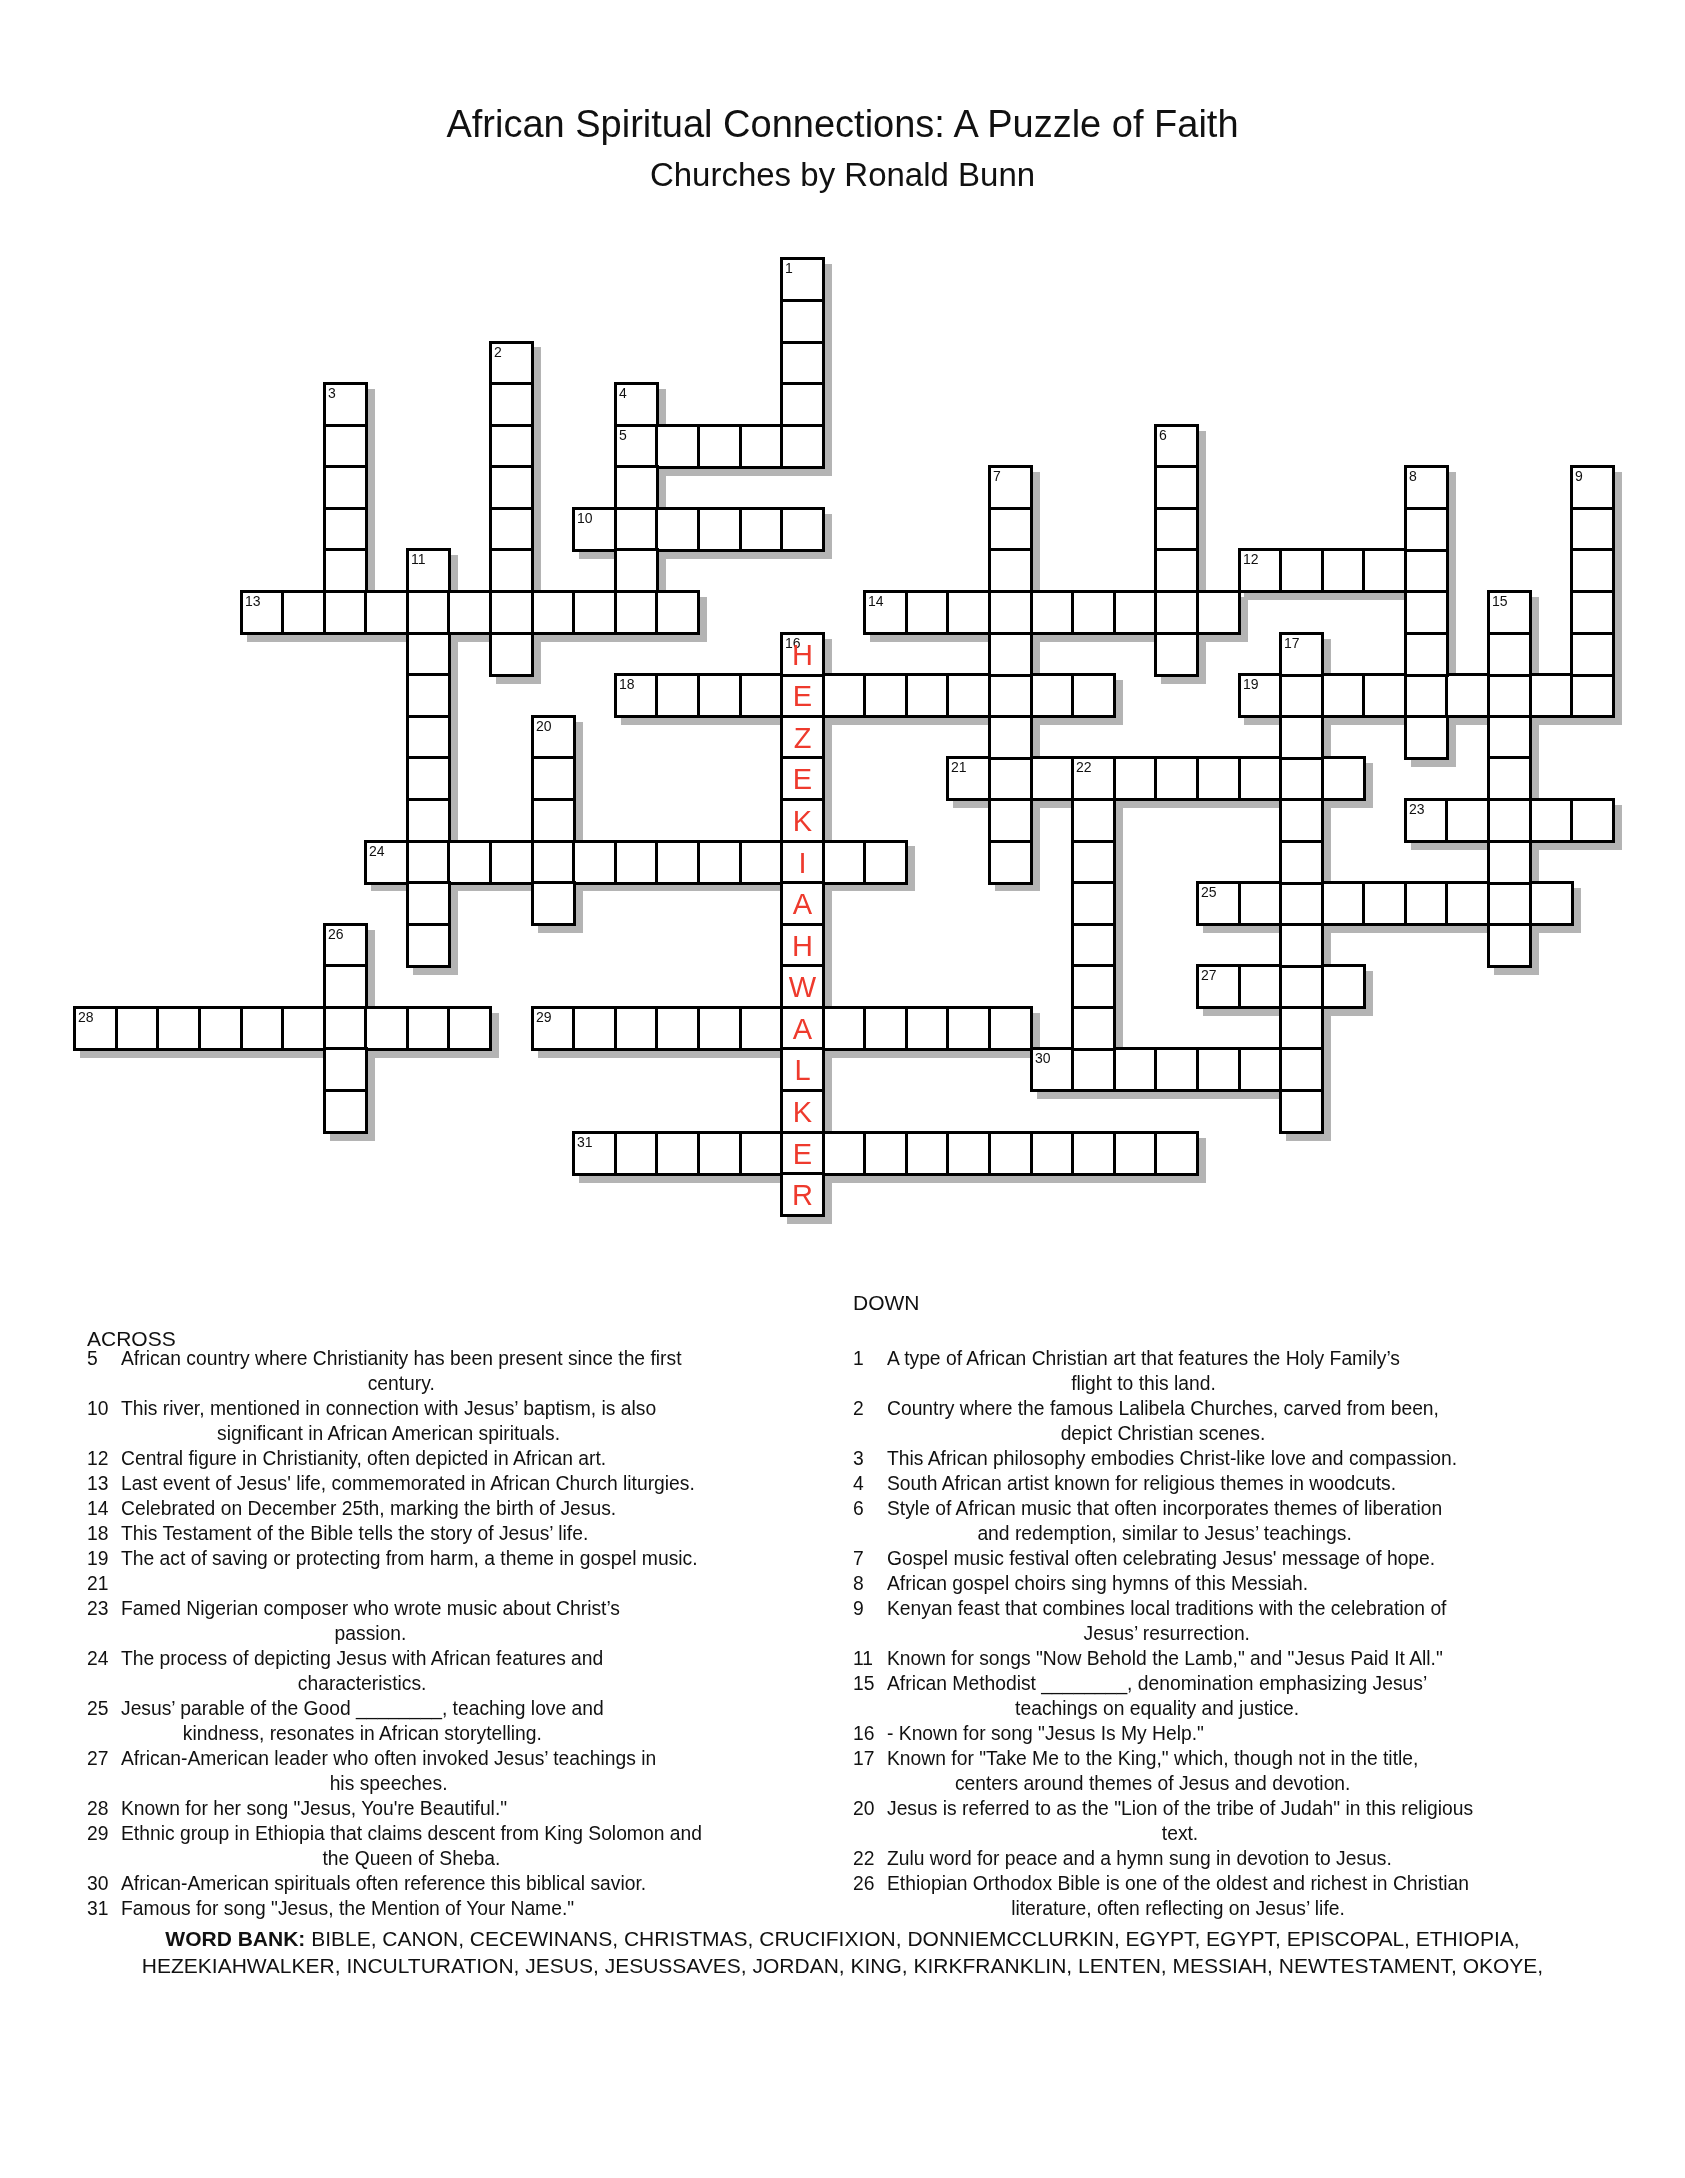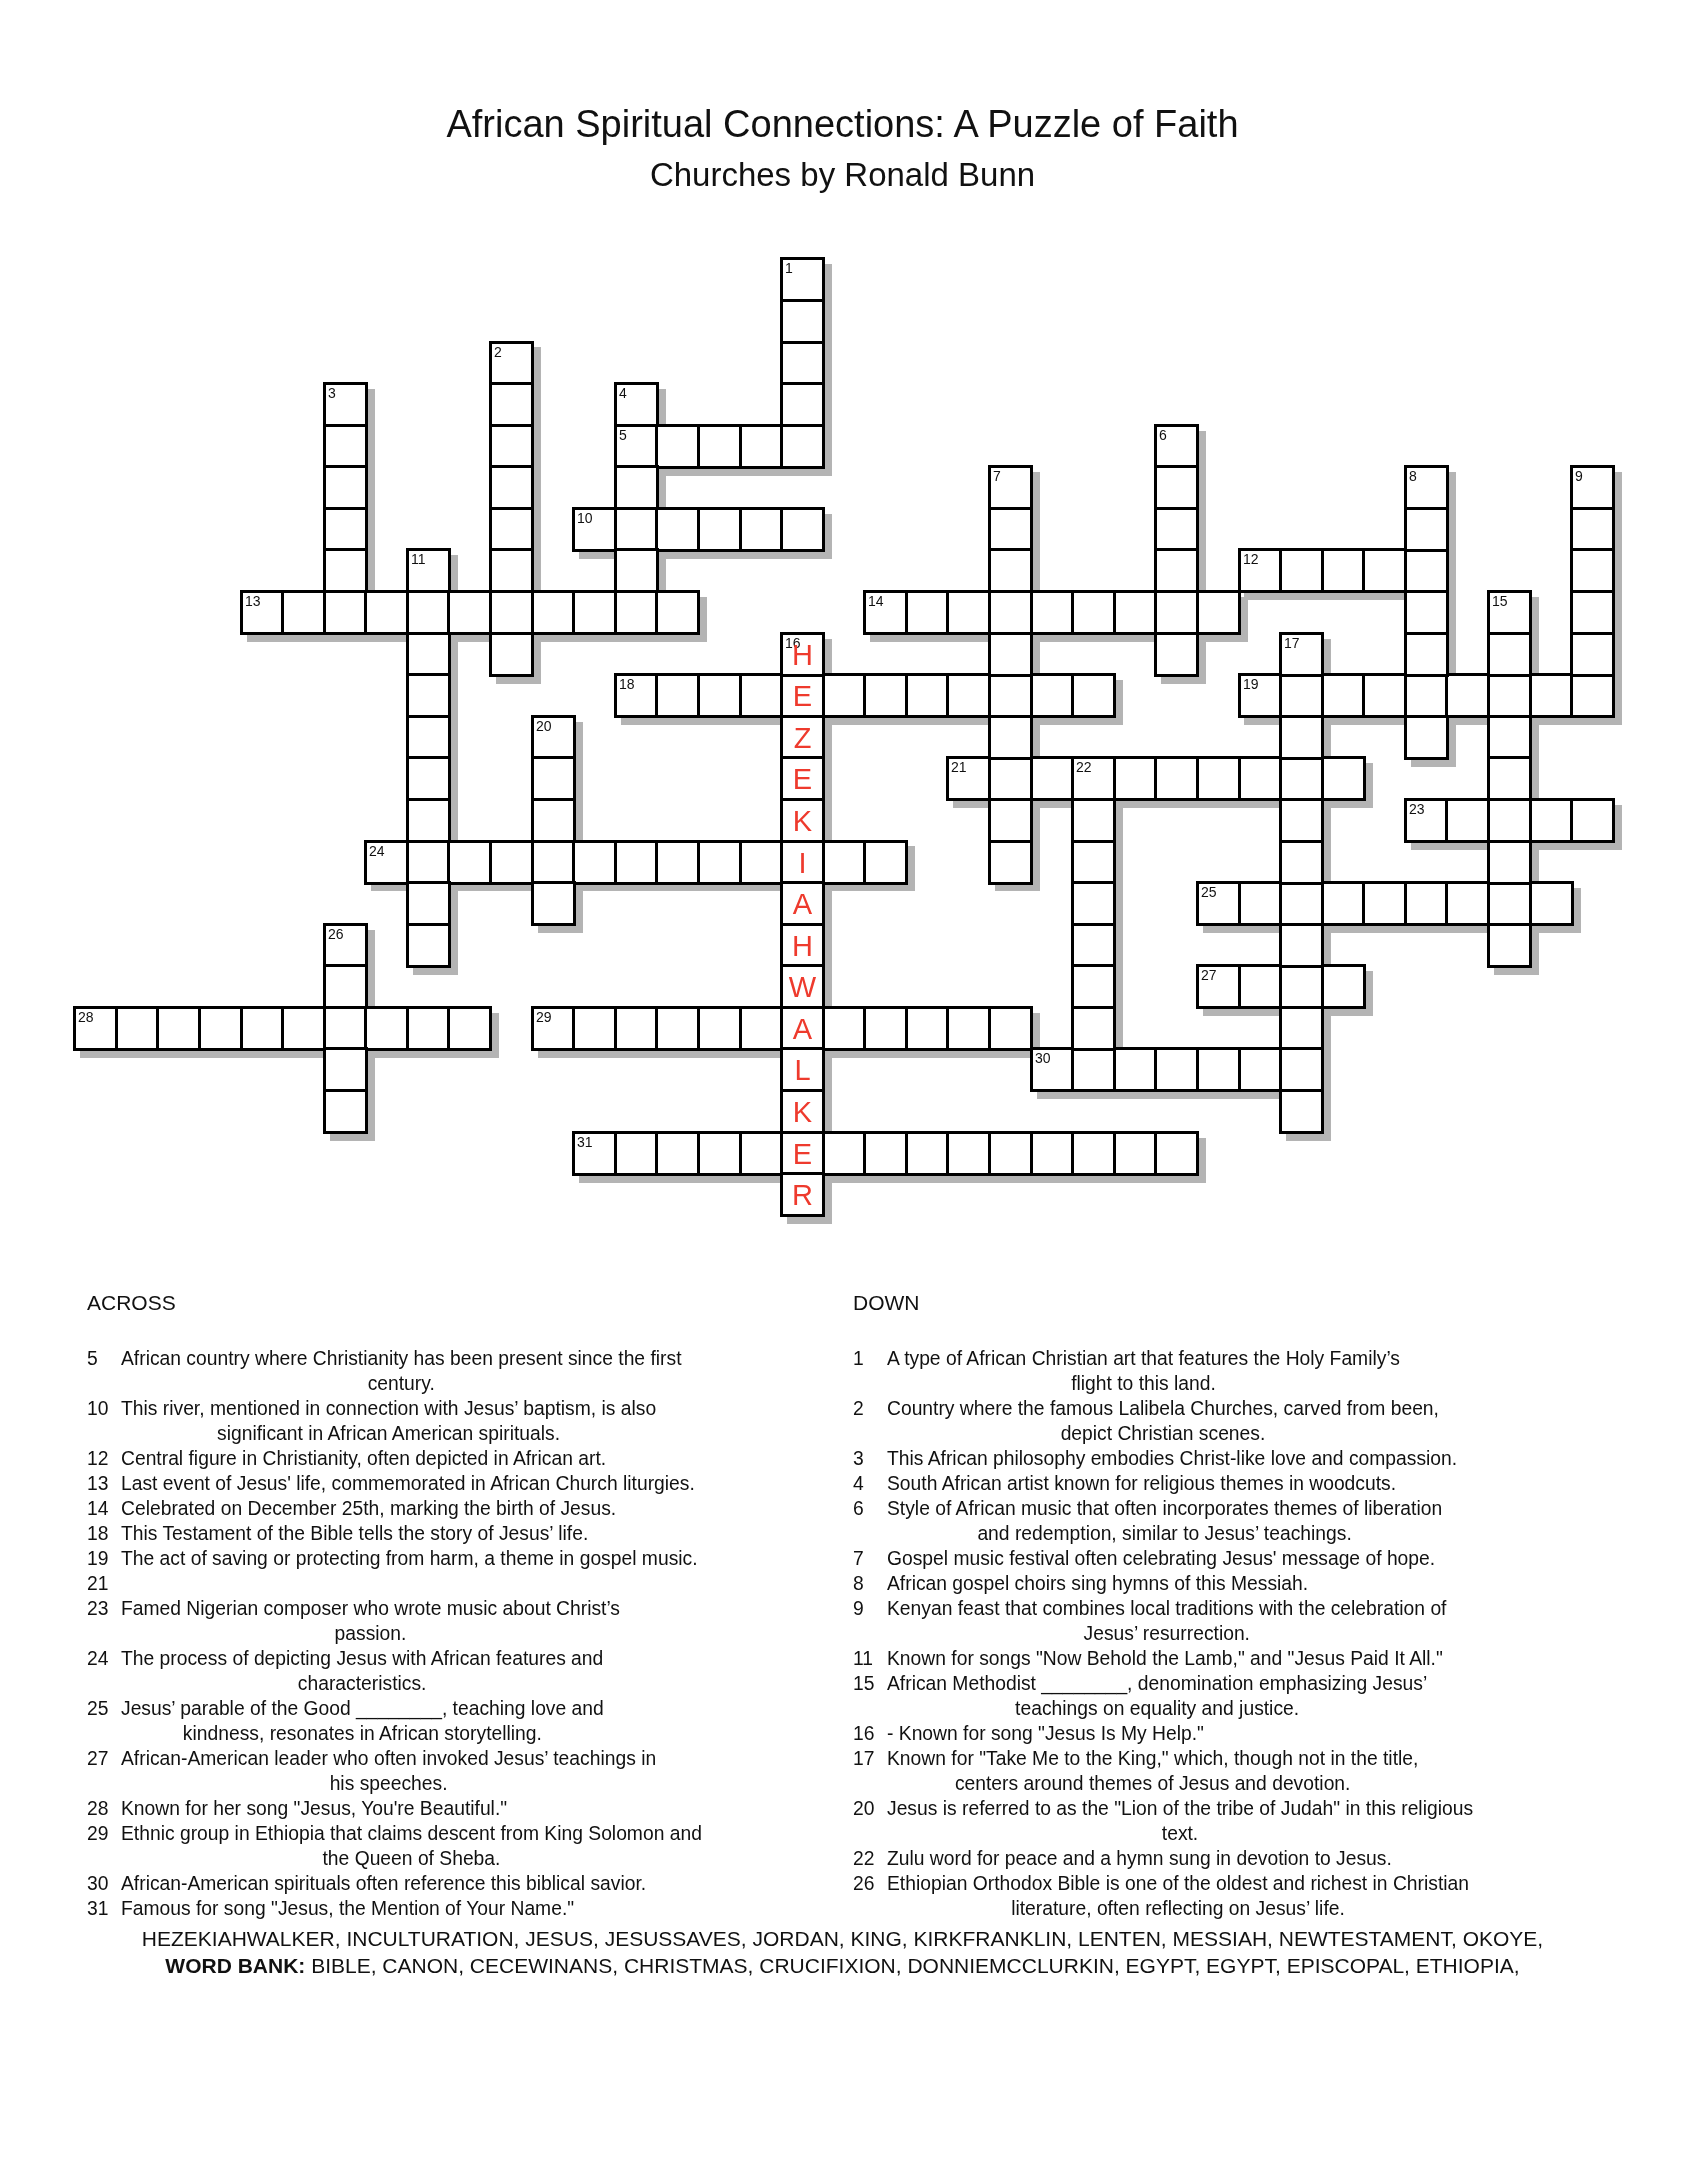"ACROSS" #across-header { top: 1291px -> 1327px }
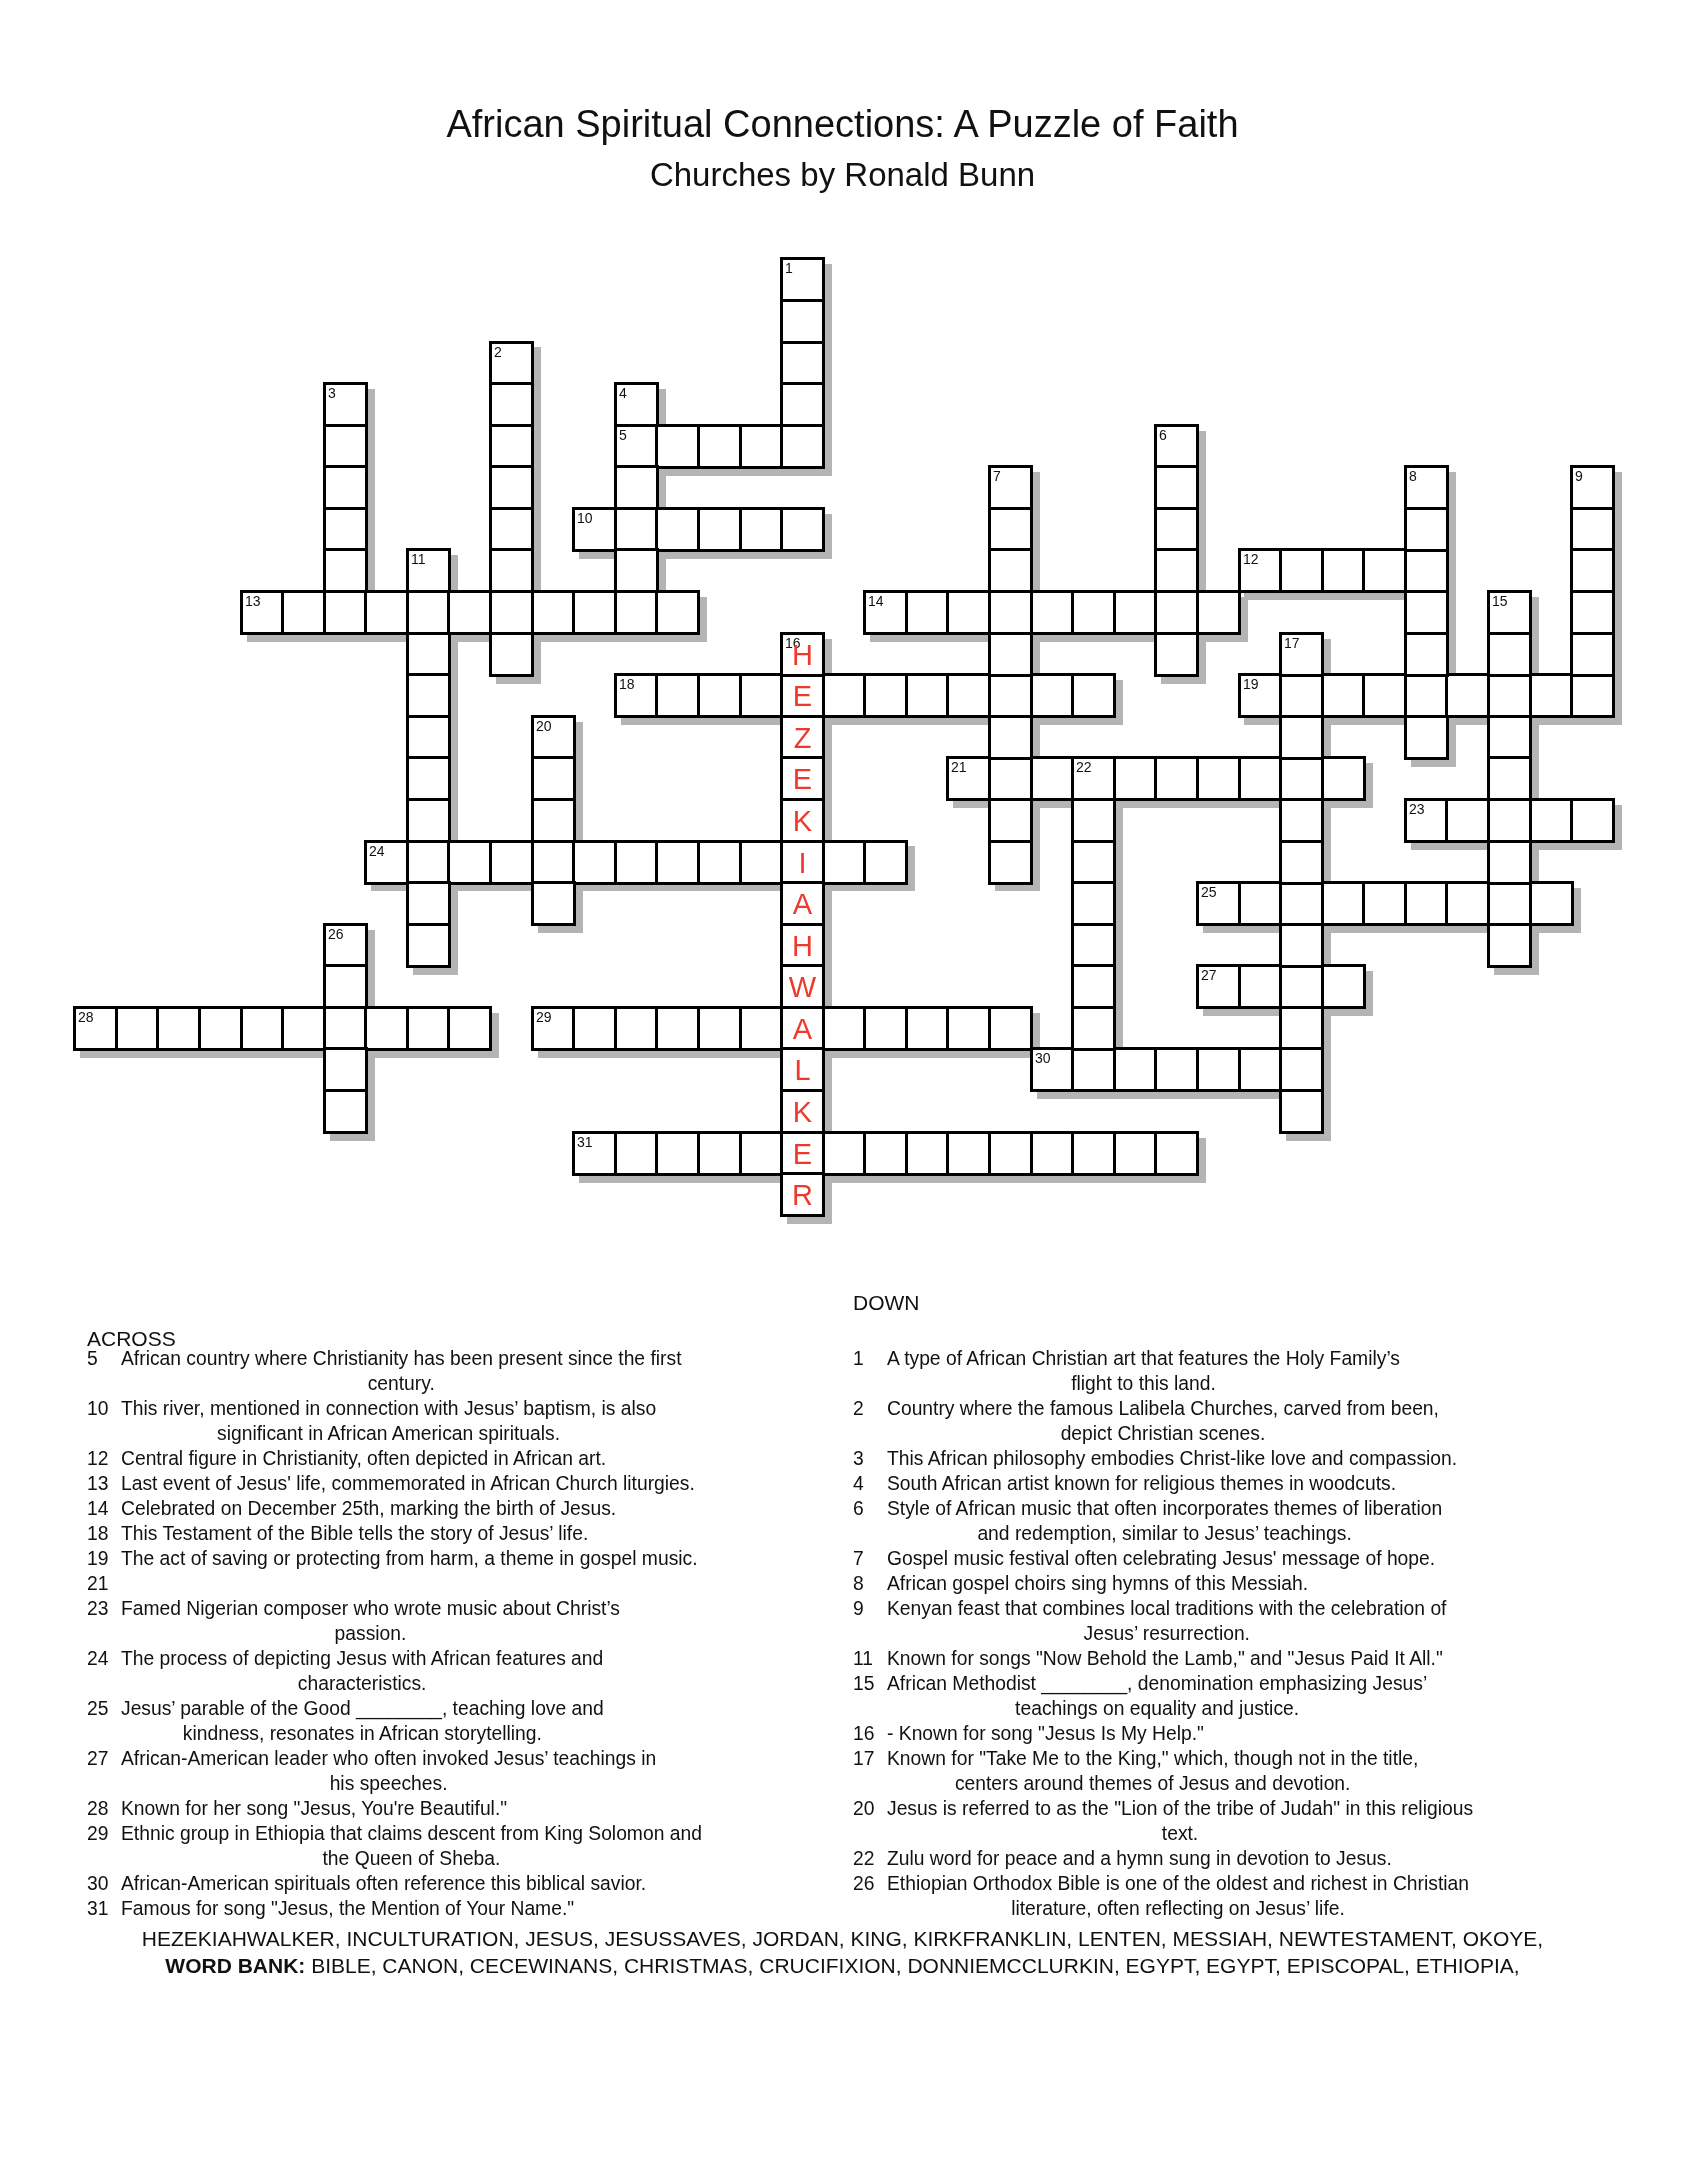"HEZEKIAHWALKER, INCULTURATION, JESUS," div { order: before "WORD BANK: BIBLE, CANON, CECEWINANS," -> after "WORD BANK: BIBLE, CANON, CECEWINANS," }
